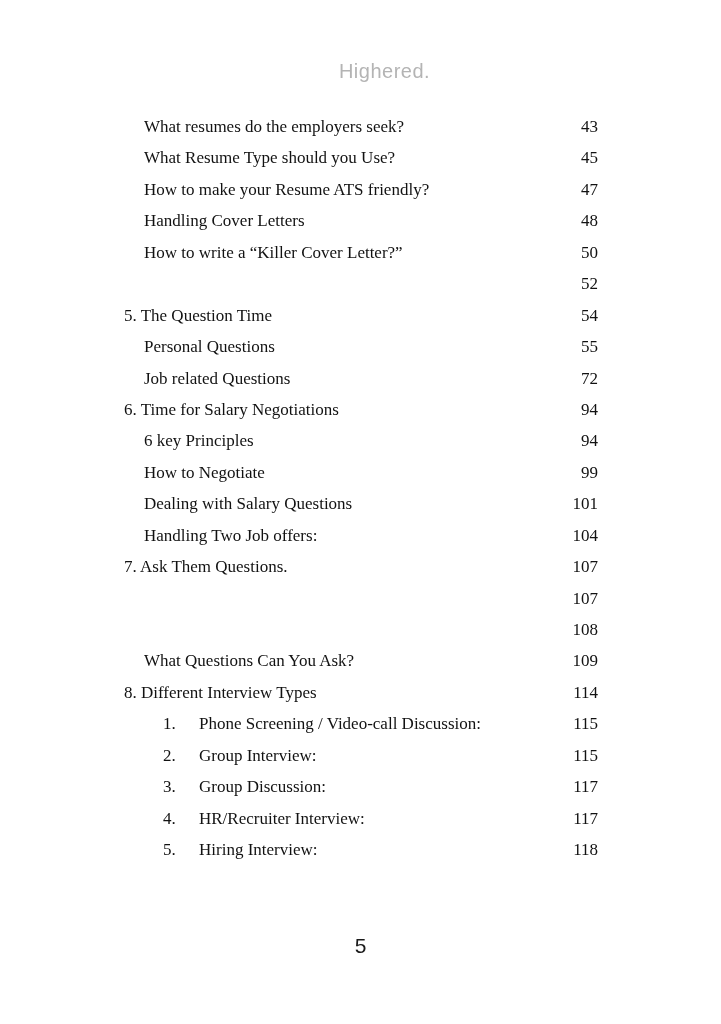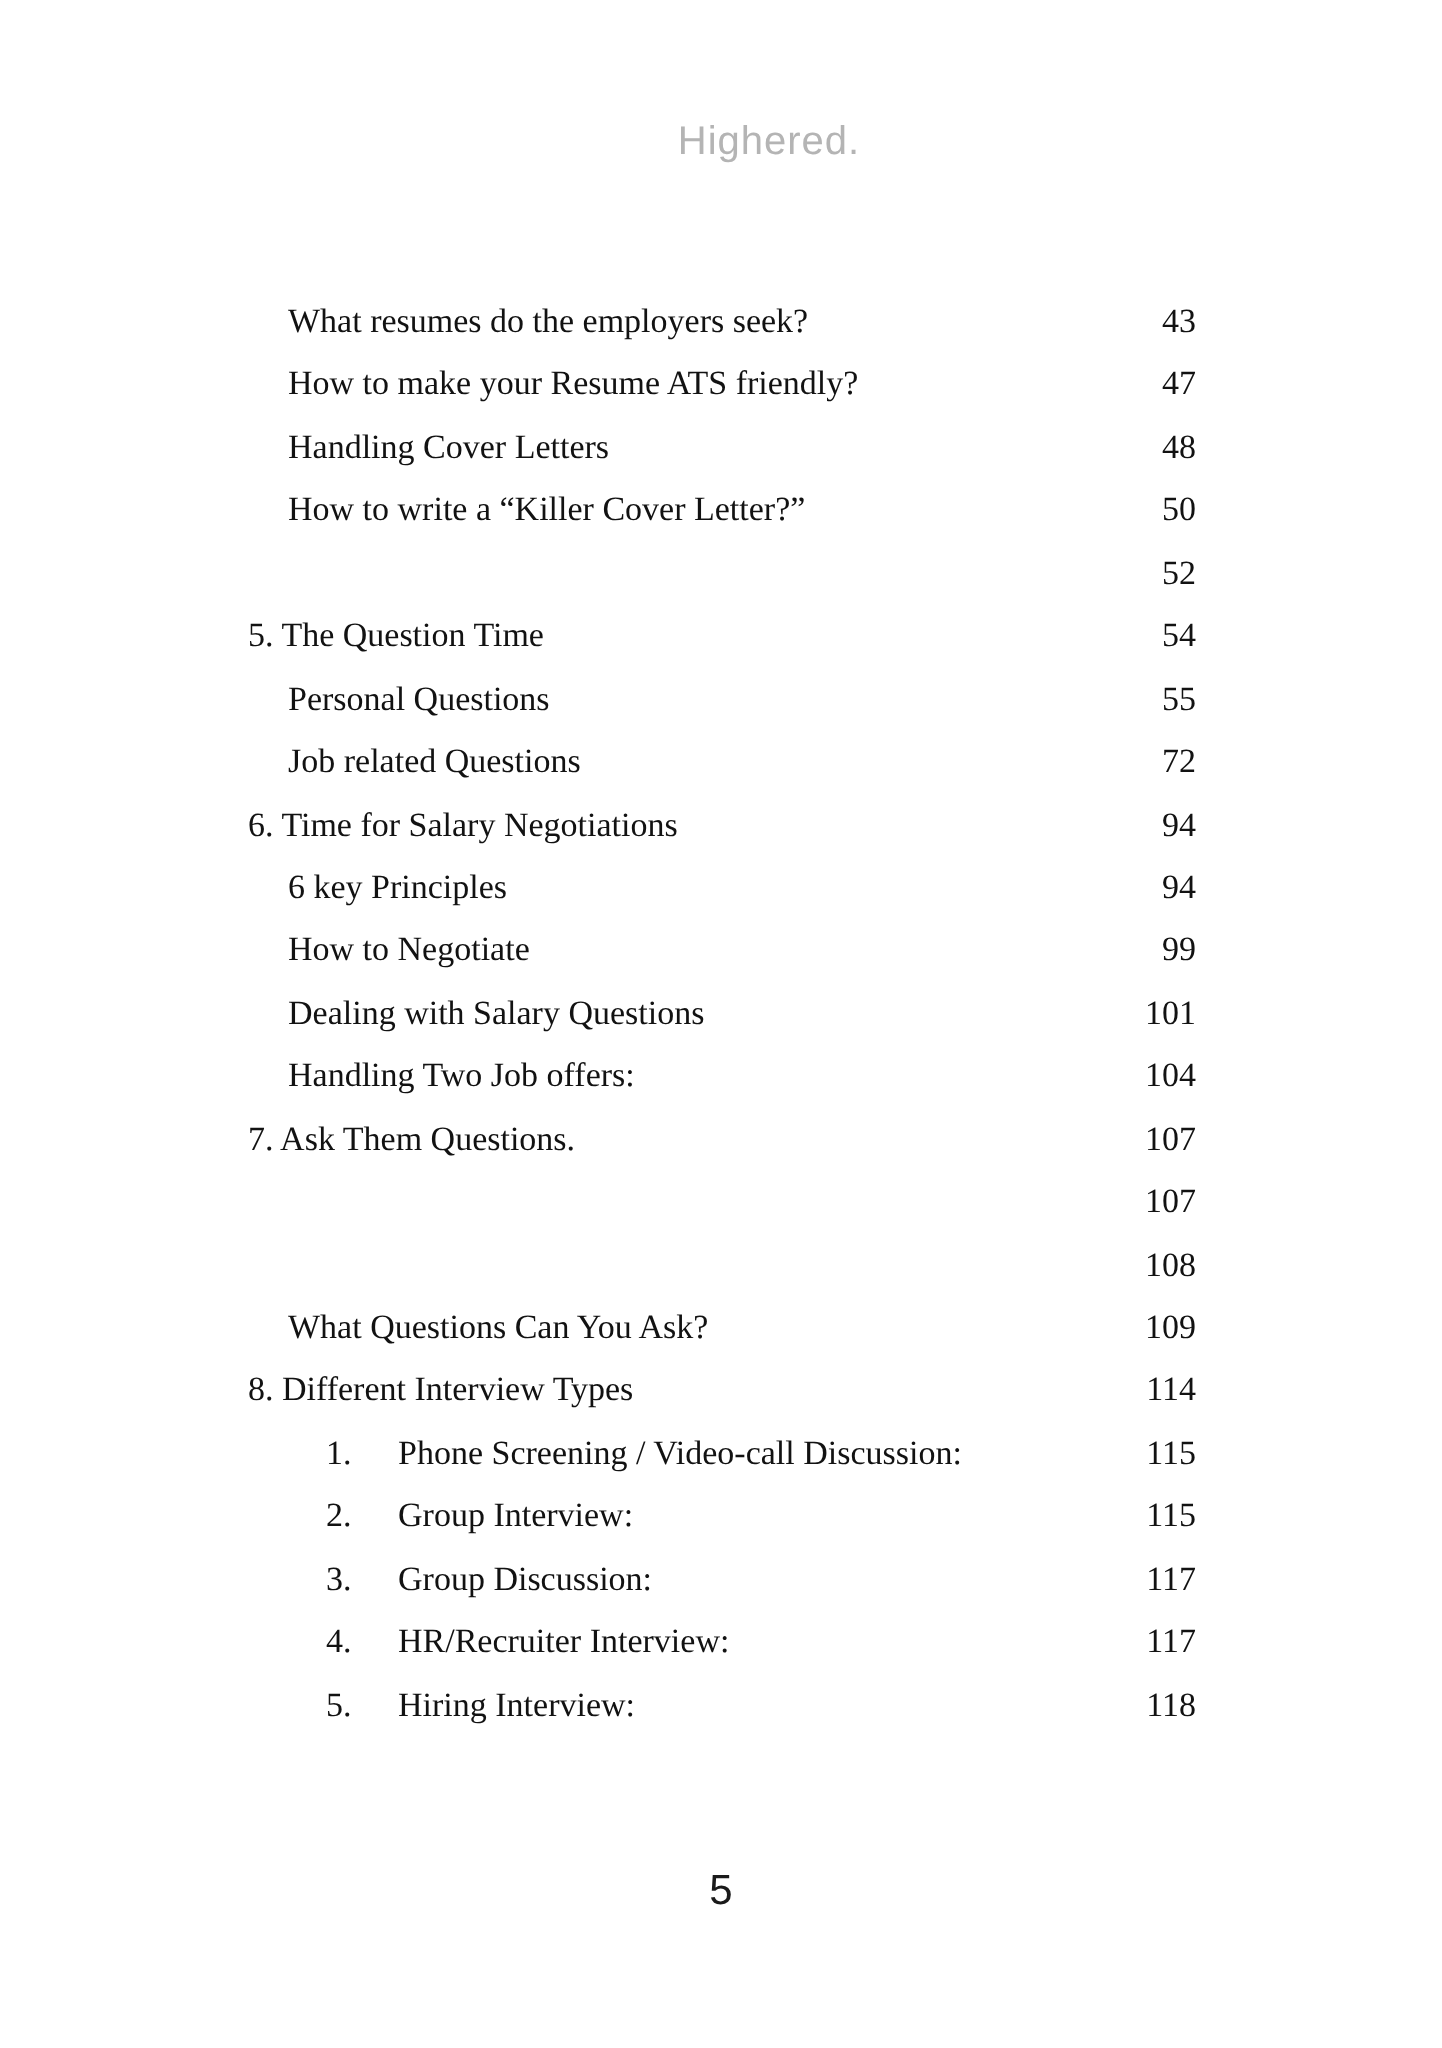"What resumes do the employers" .toc { margin-top: 34px -> none }
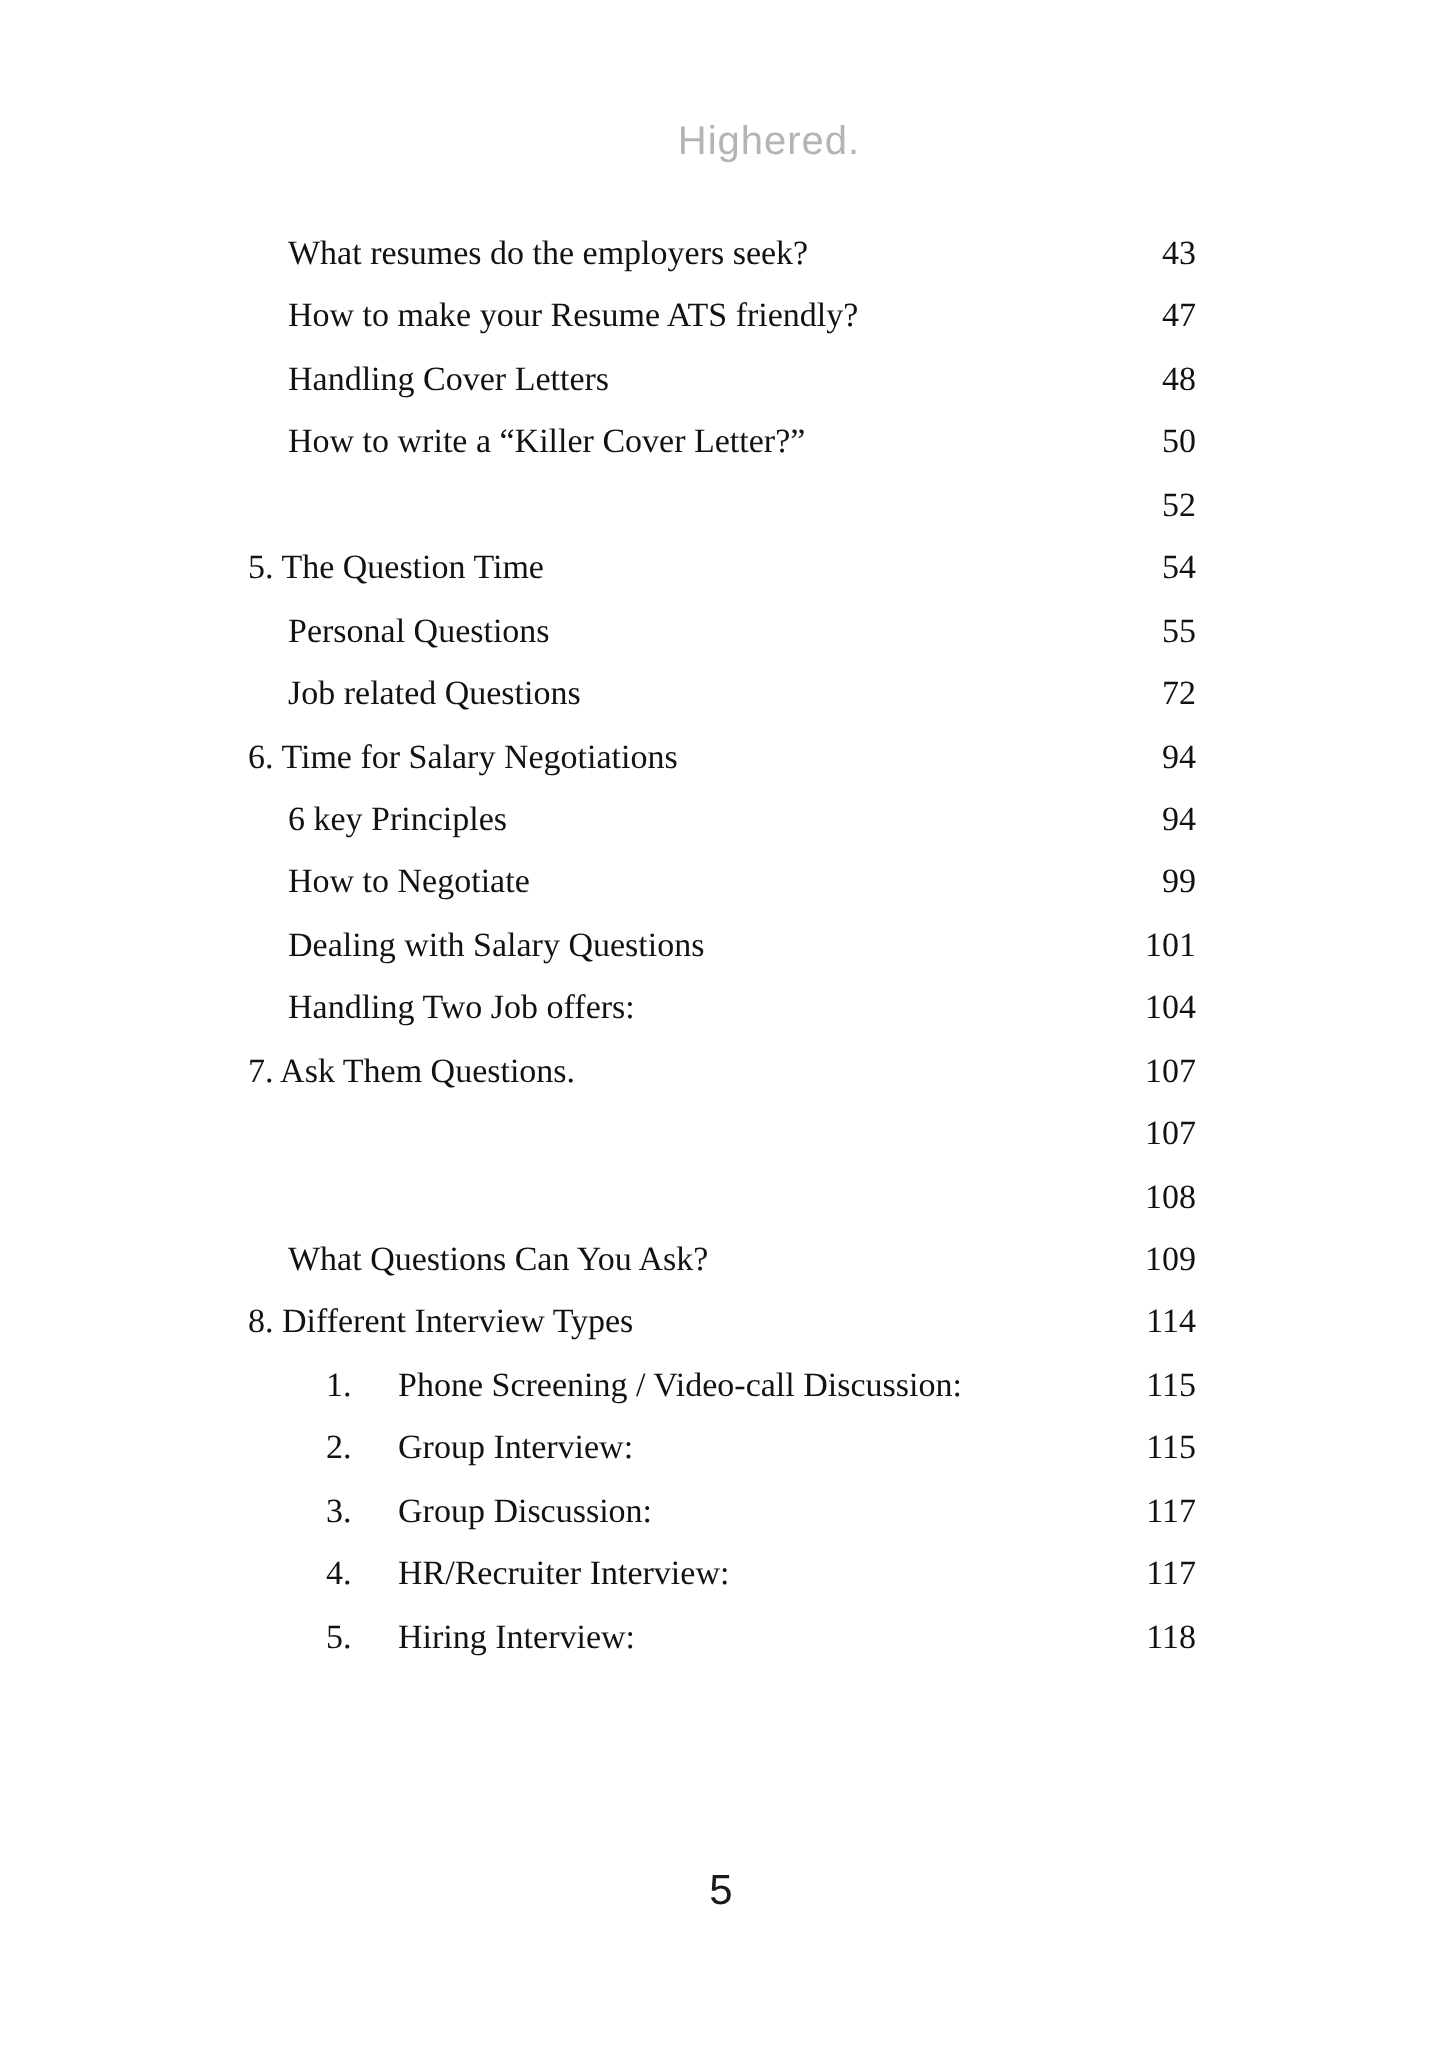"What Resume Type should you" div.toc-row { html: none -> <div><span>What Resume Type should you Use?</span><span>45</span></div> }
